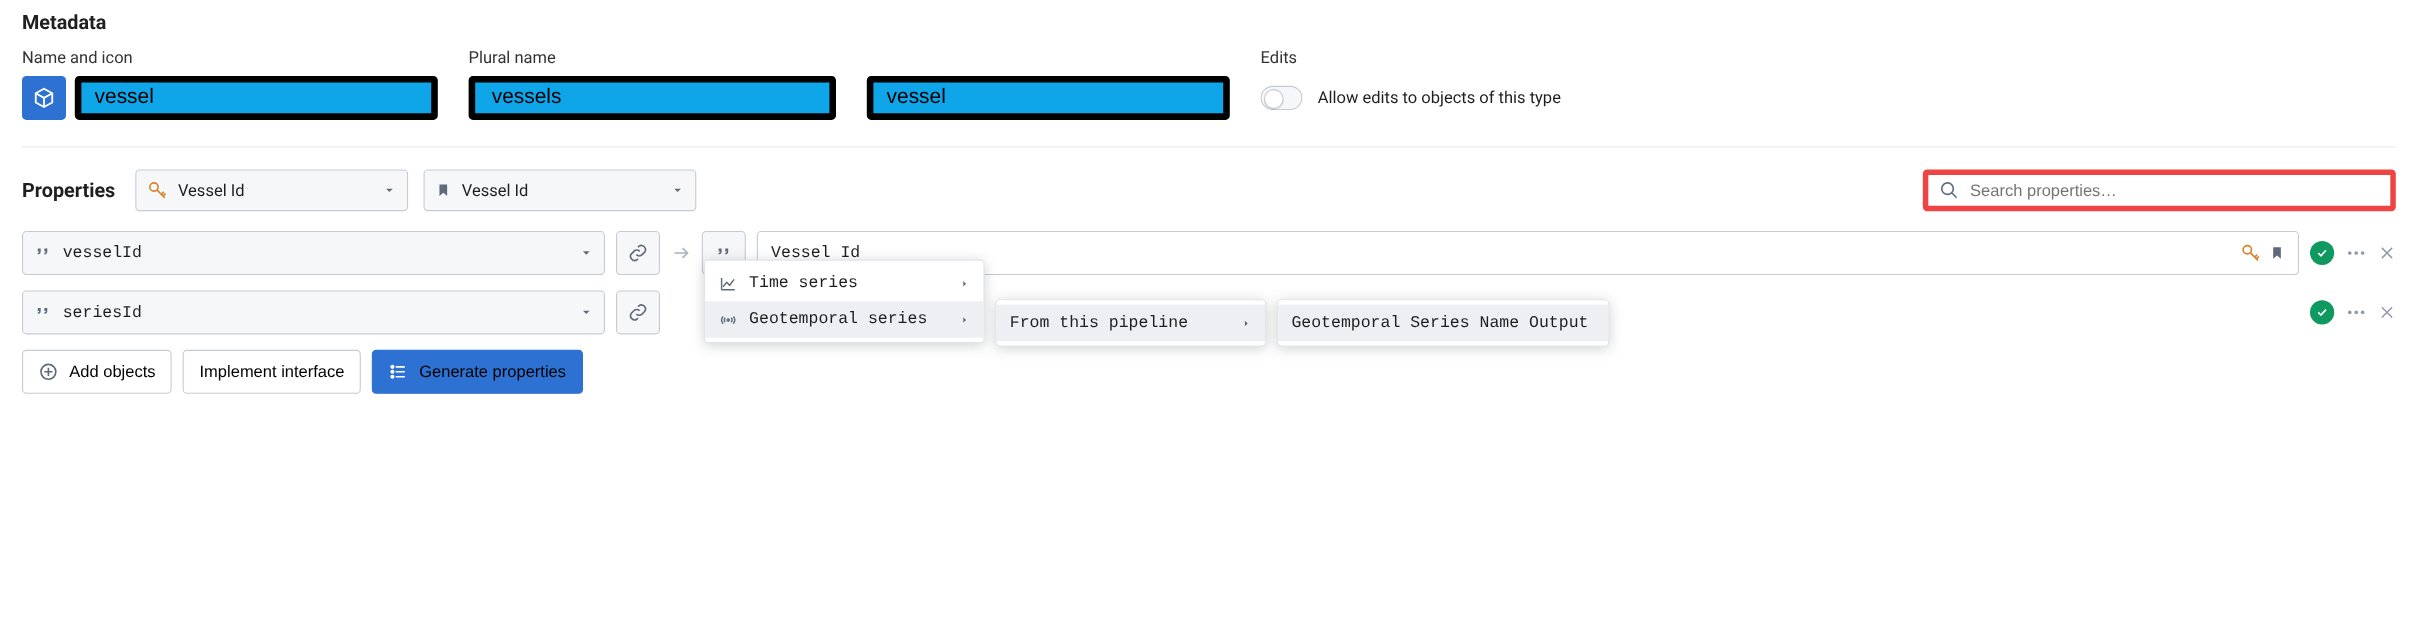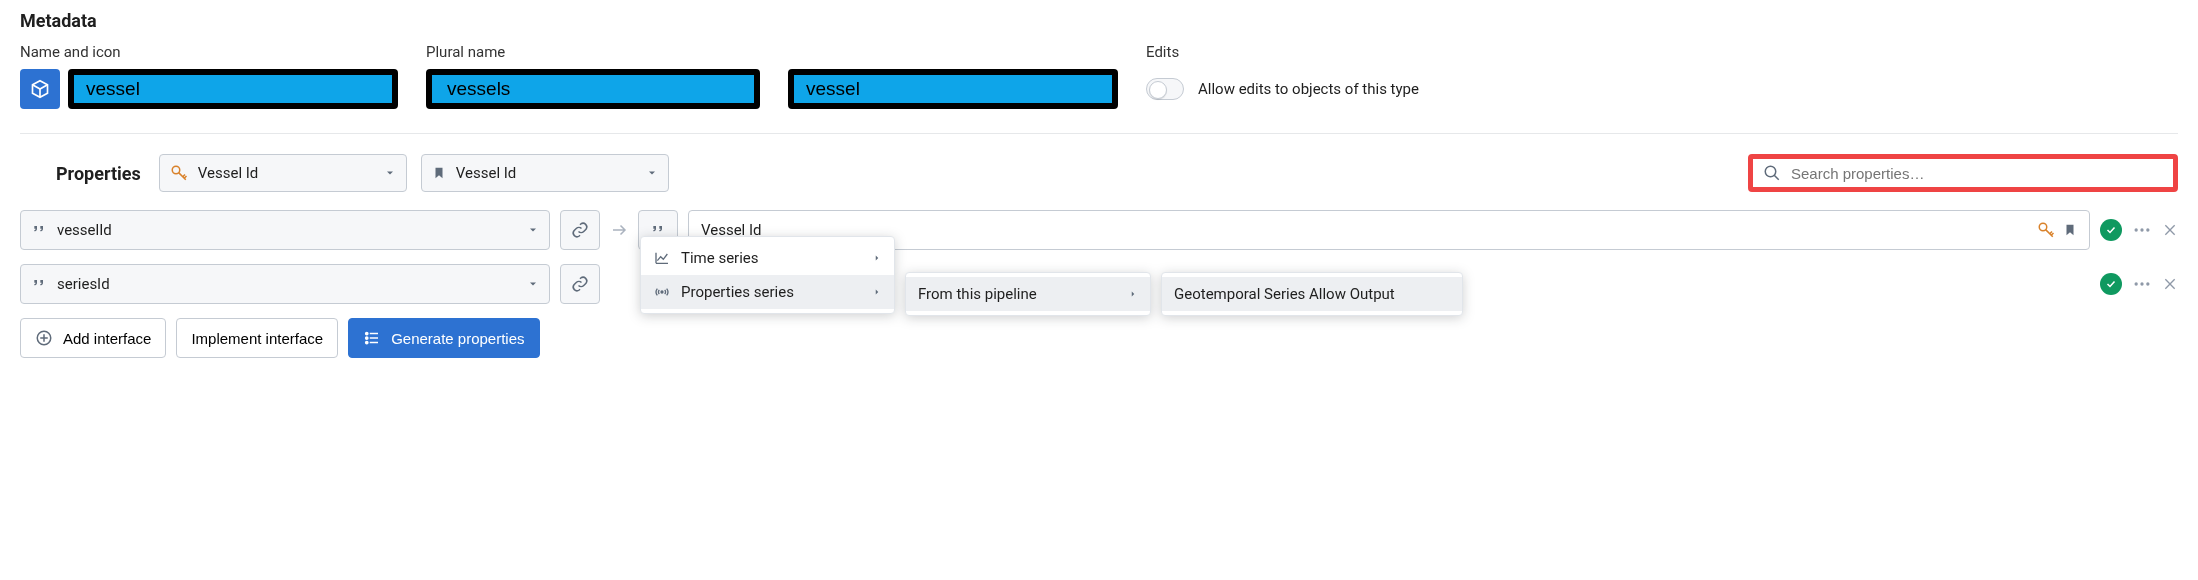"Properties" .props-title { margin-left: 36px -> none }
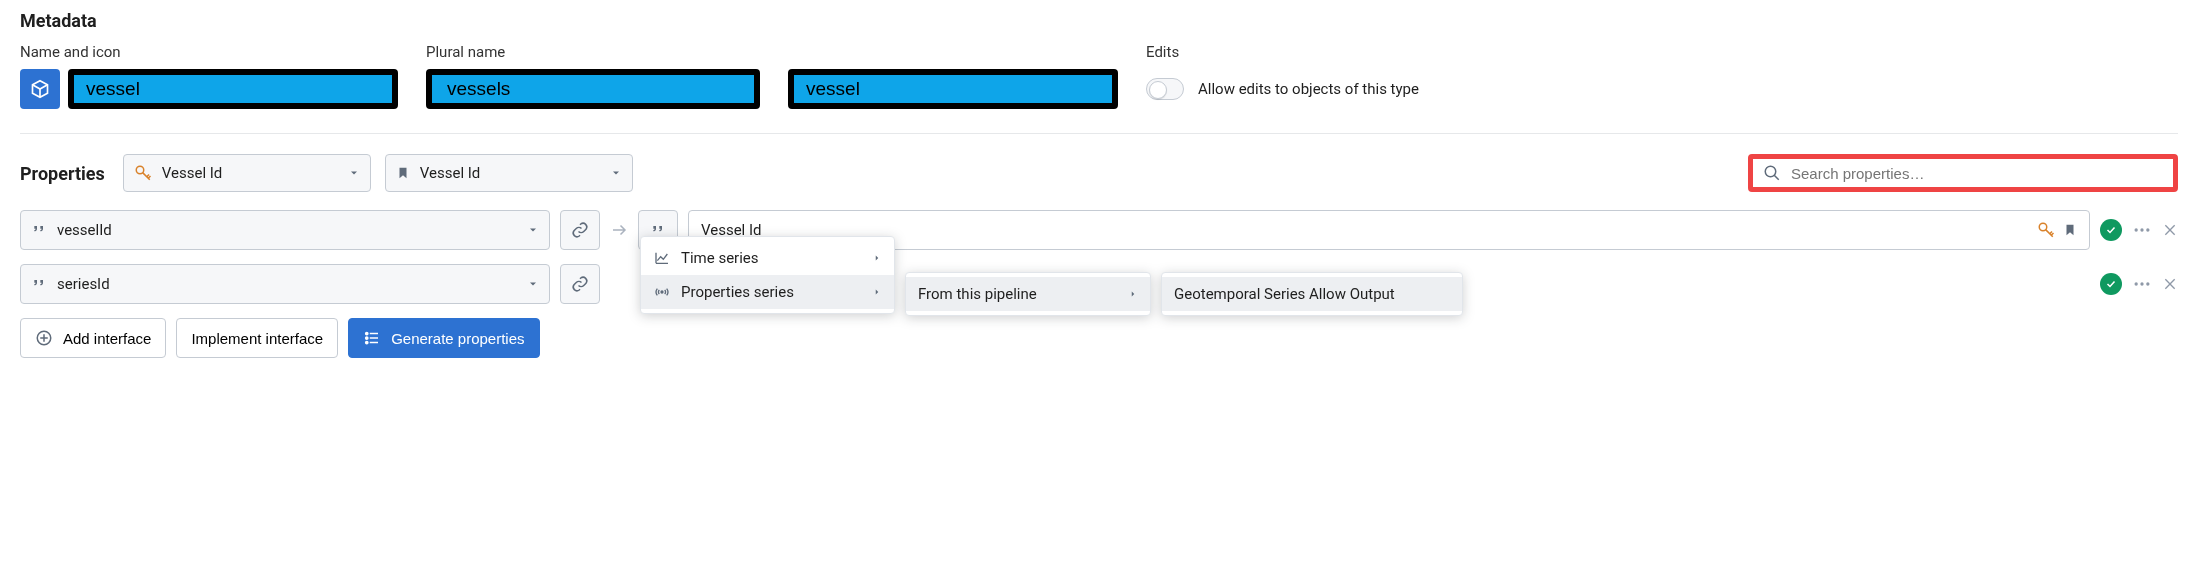"vesselId" .prop-rows { font-family: none -> Liberation Mono, monospace }
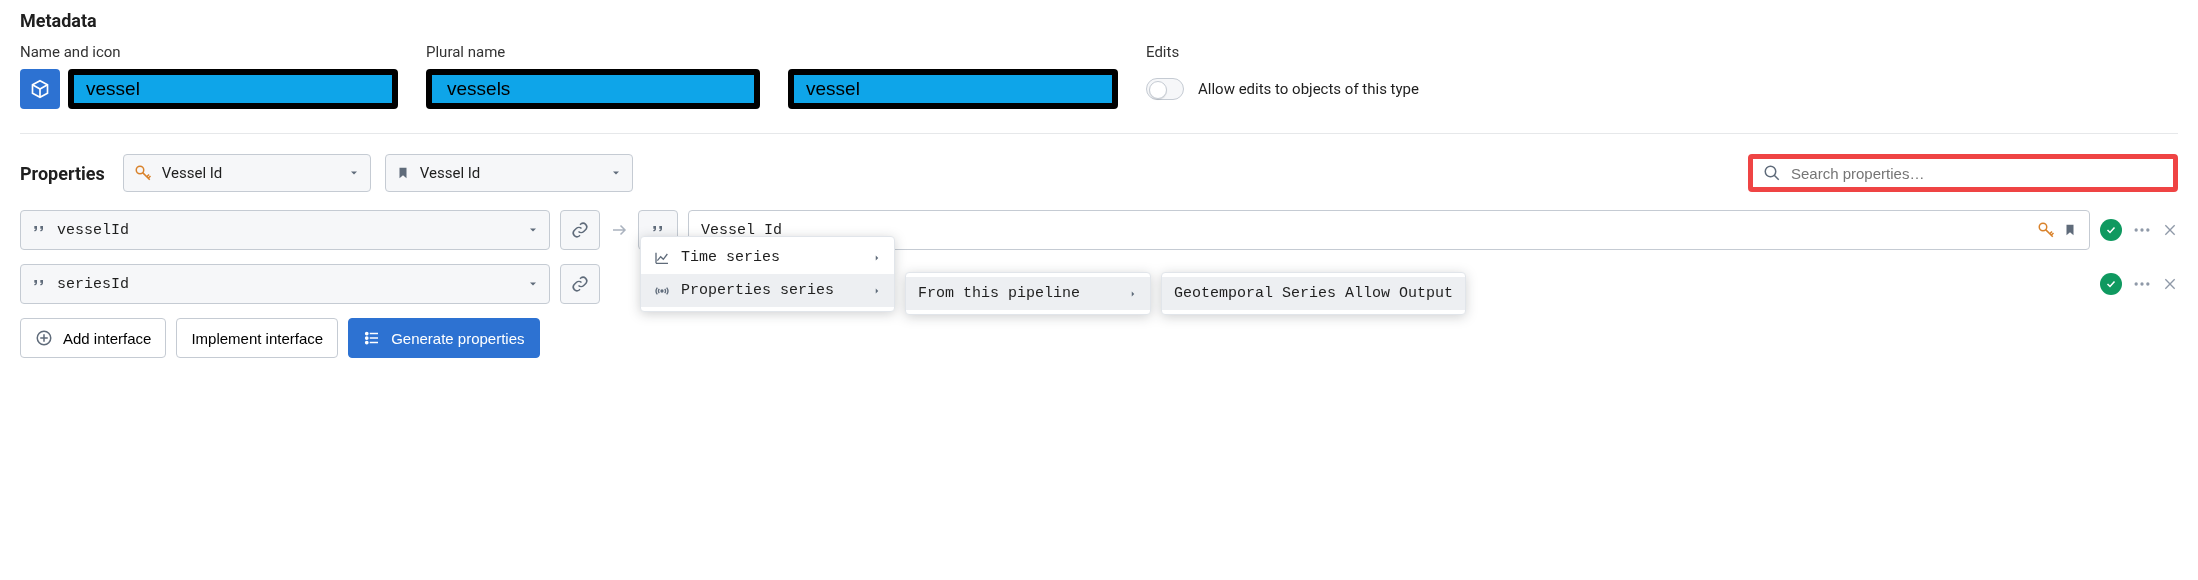"Properties series" span { text: Properties -> Geotemporal }
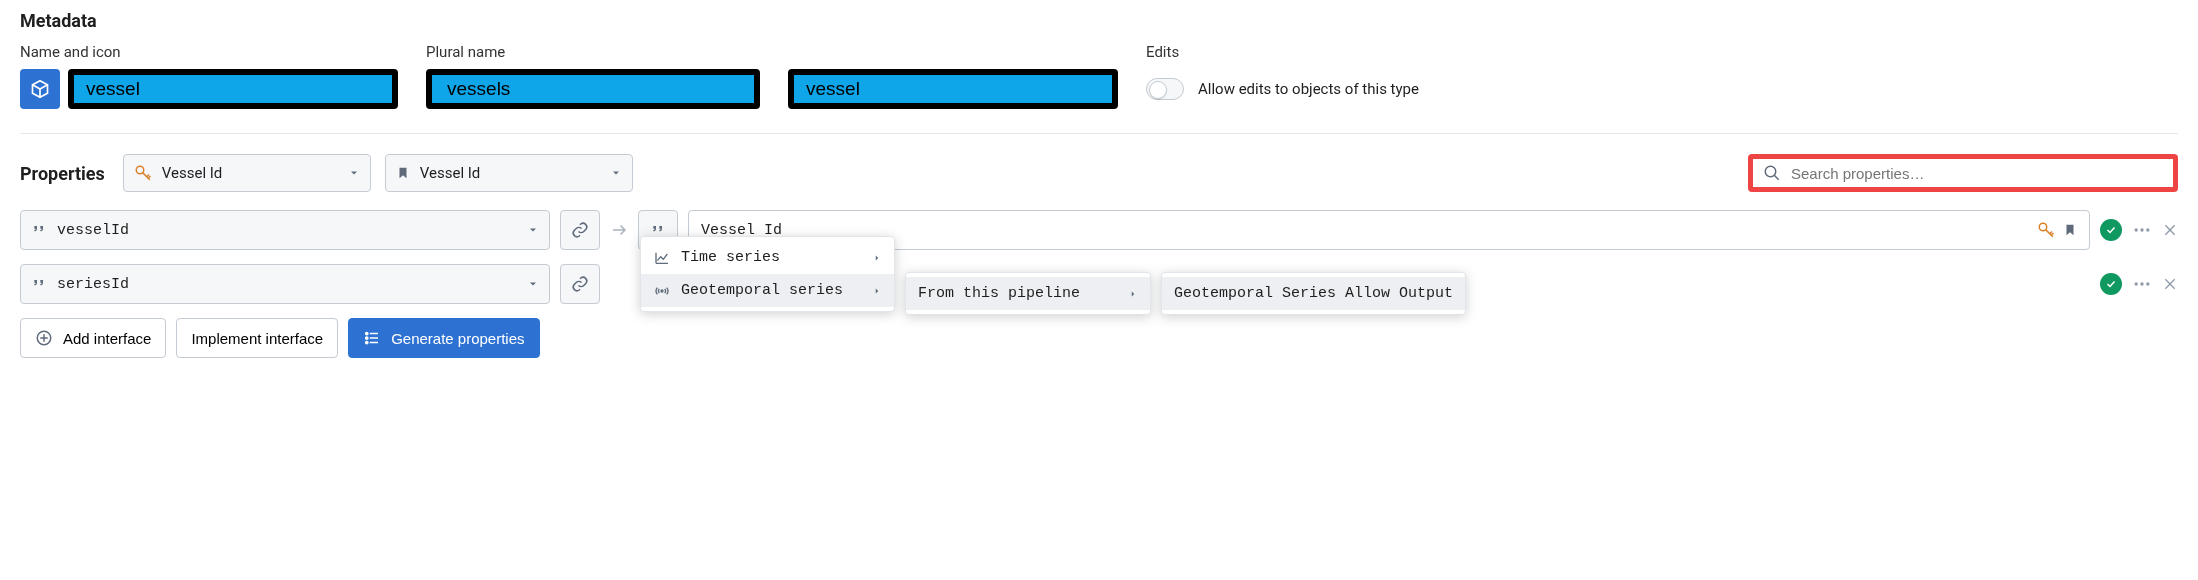"Geotemporal Series Allow Output" span { text: Allow -> Name }
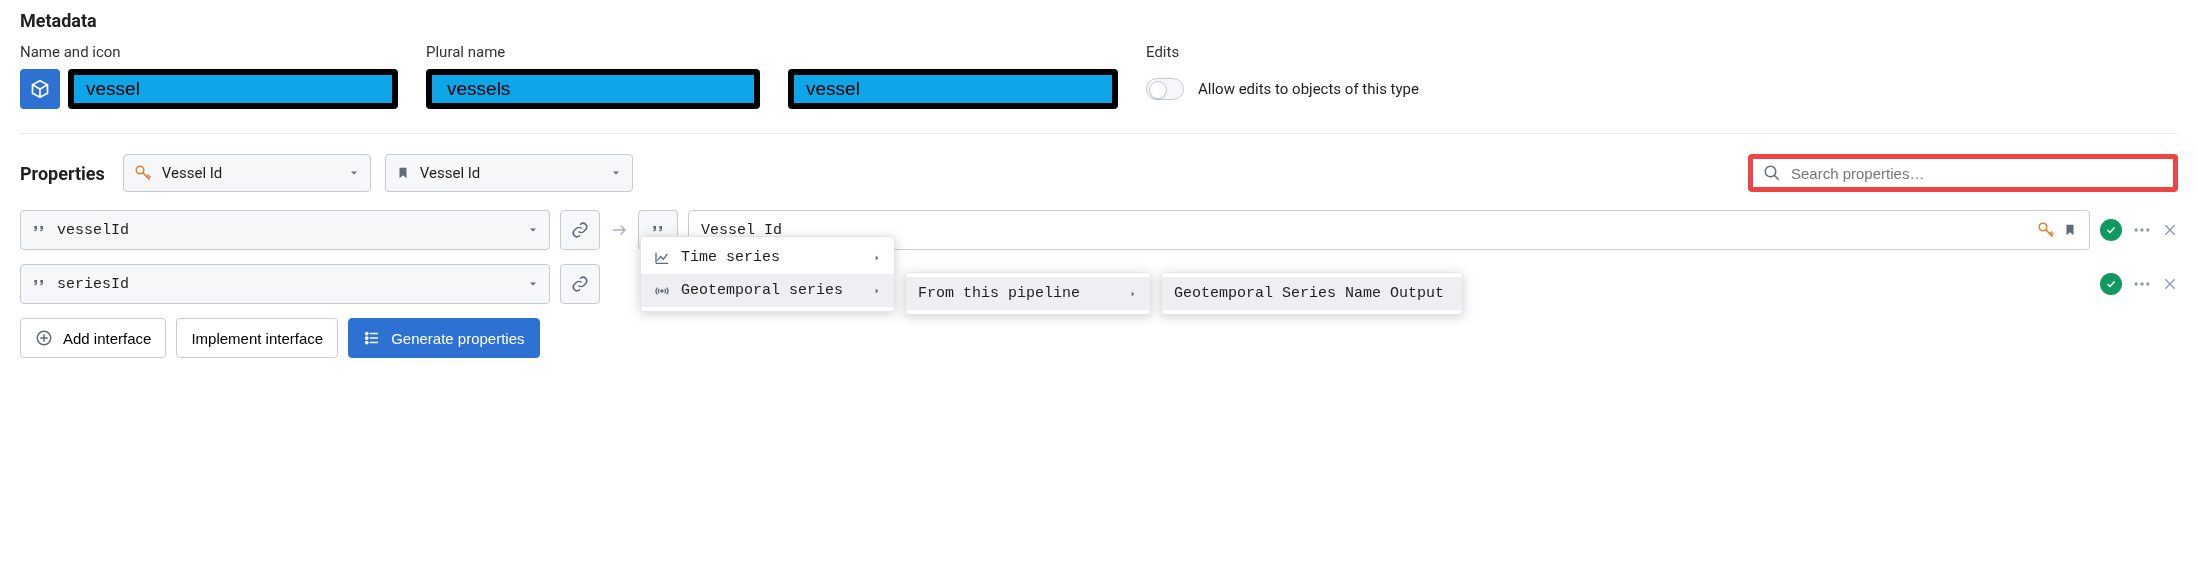"Add interface" span { text: interface -> objects }
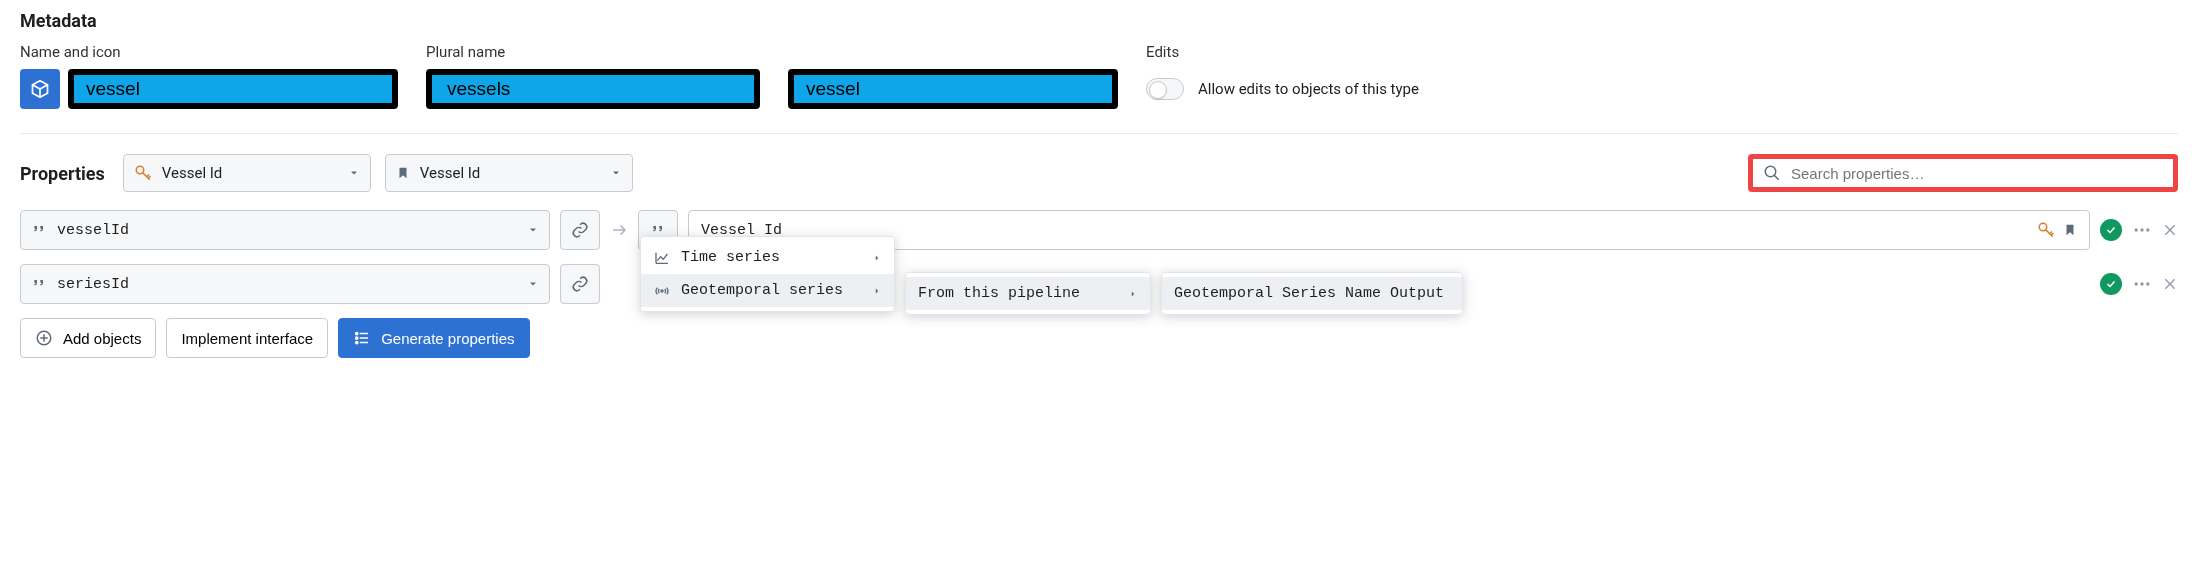"Generate properties" .bp-btn.primary { color: #ffffff -> #000000 }
